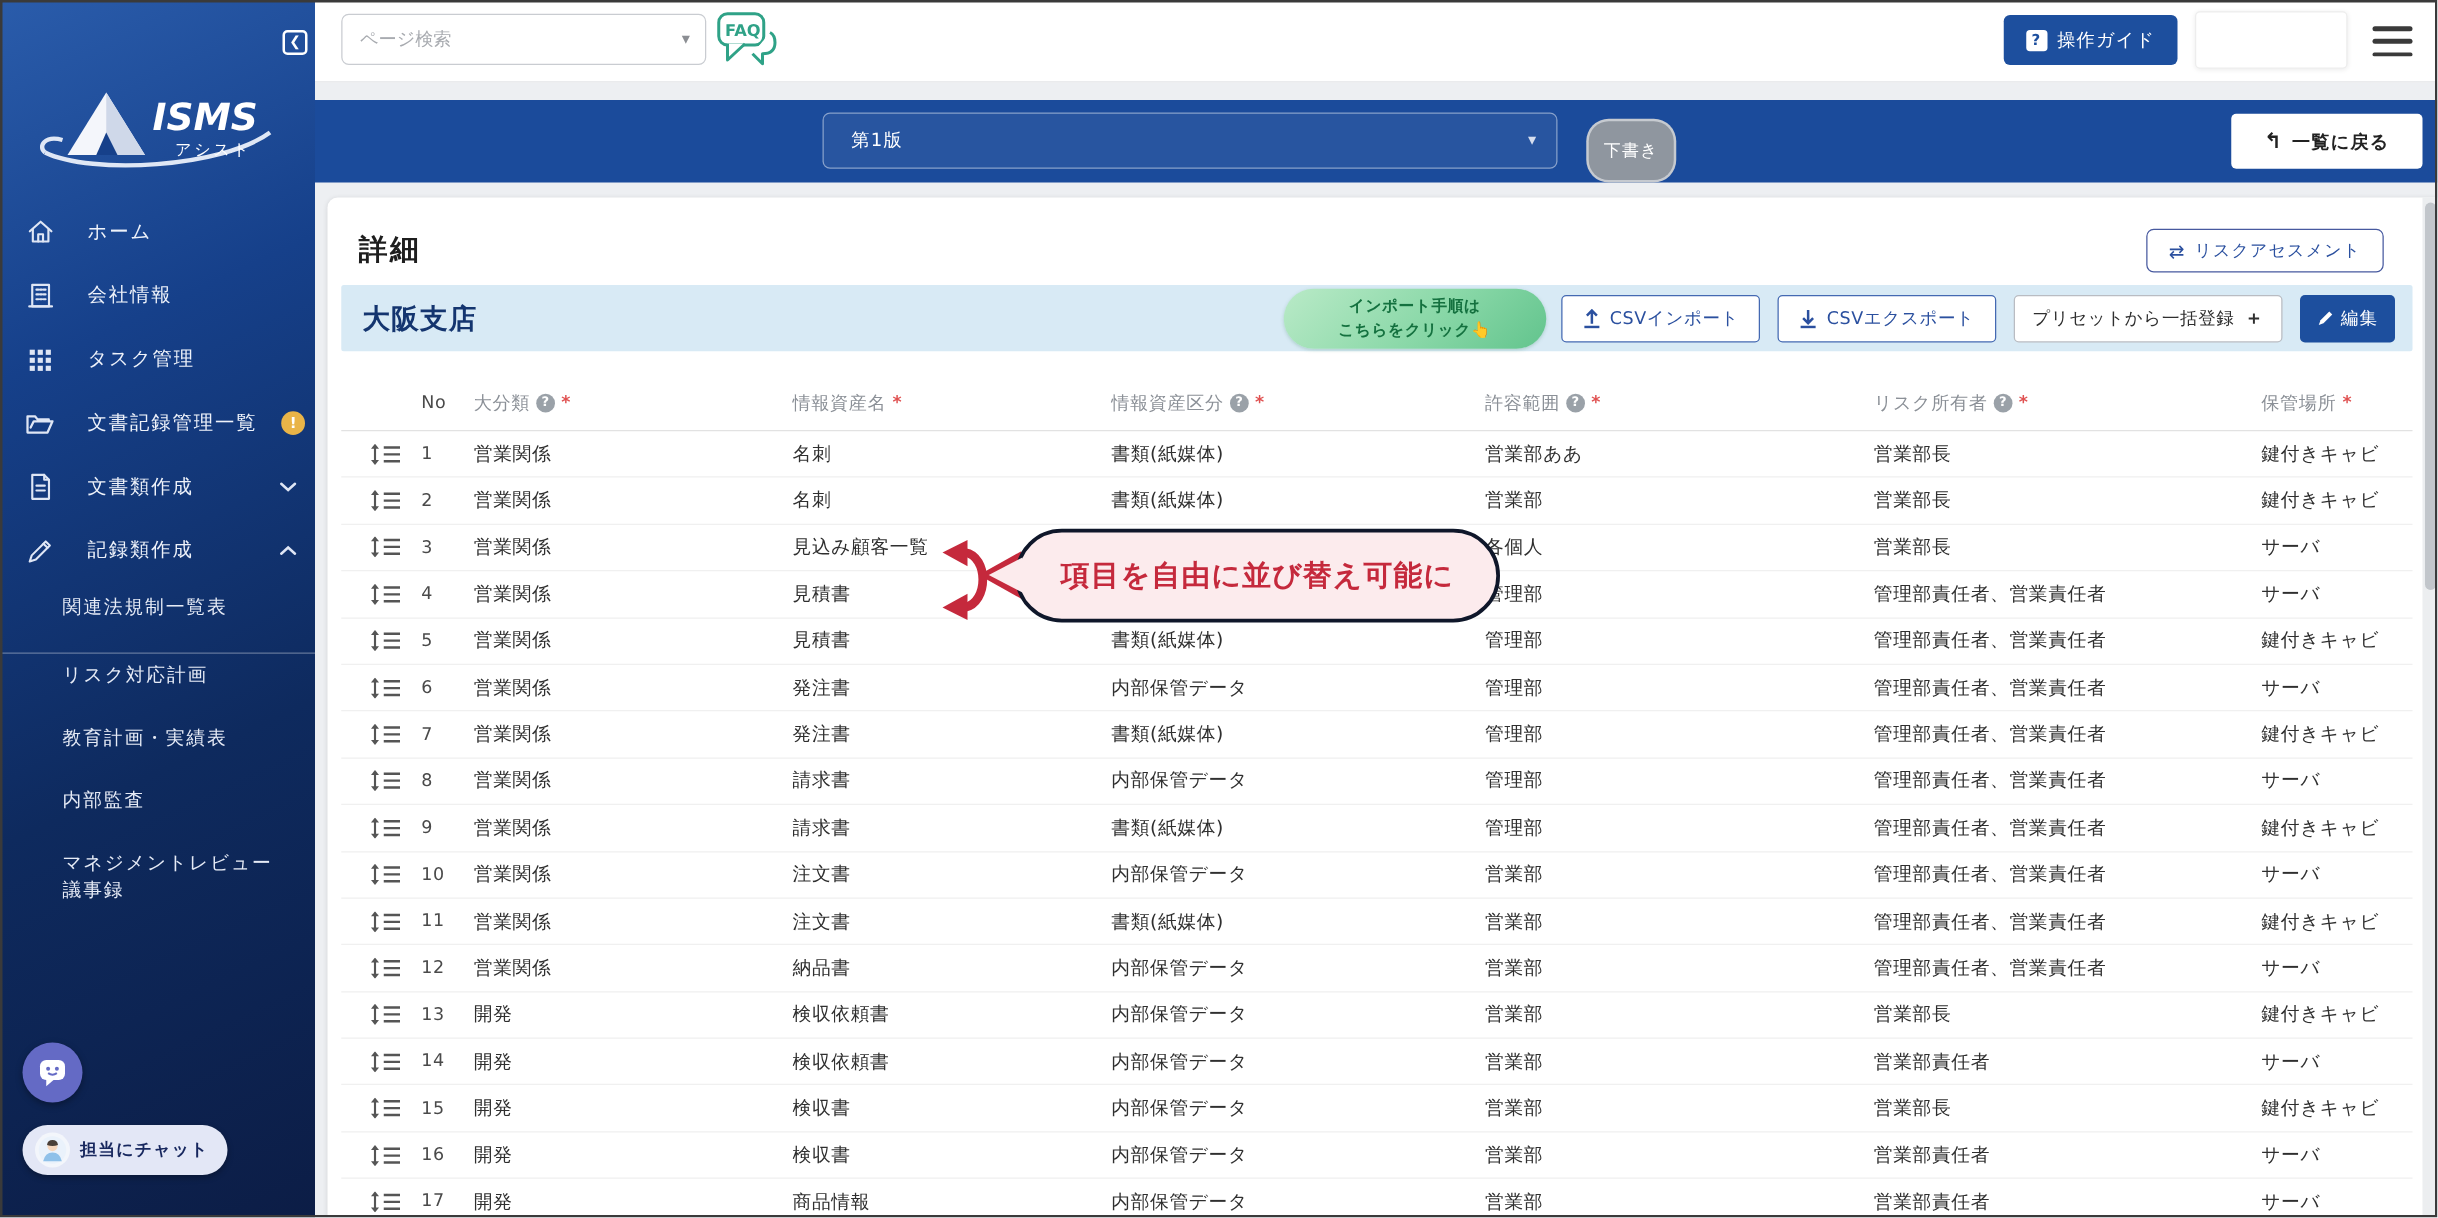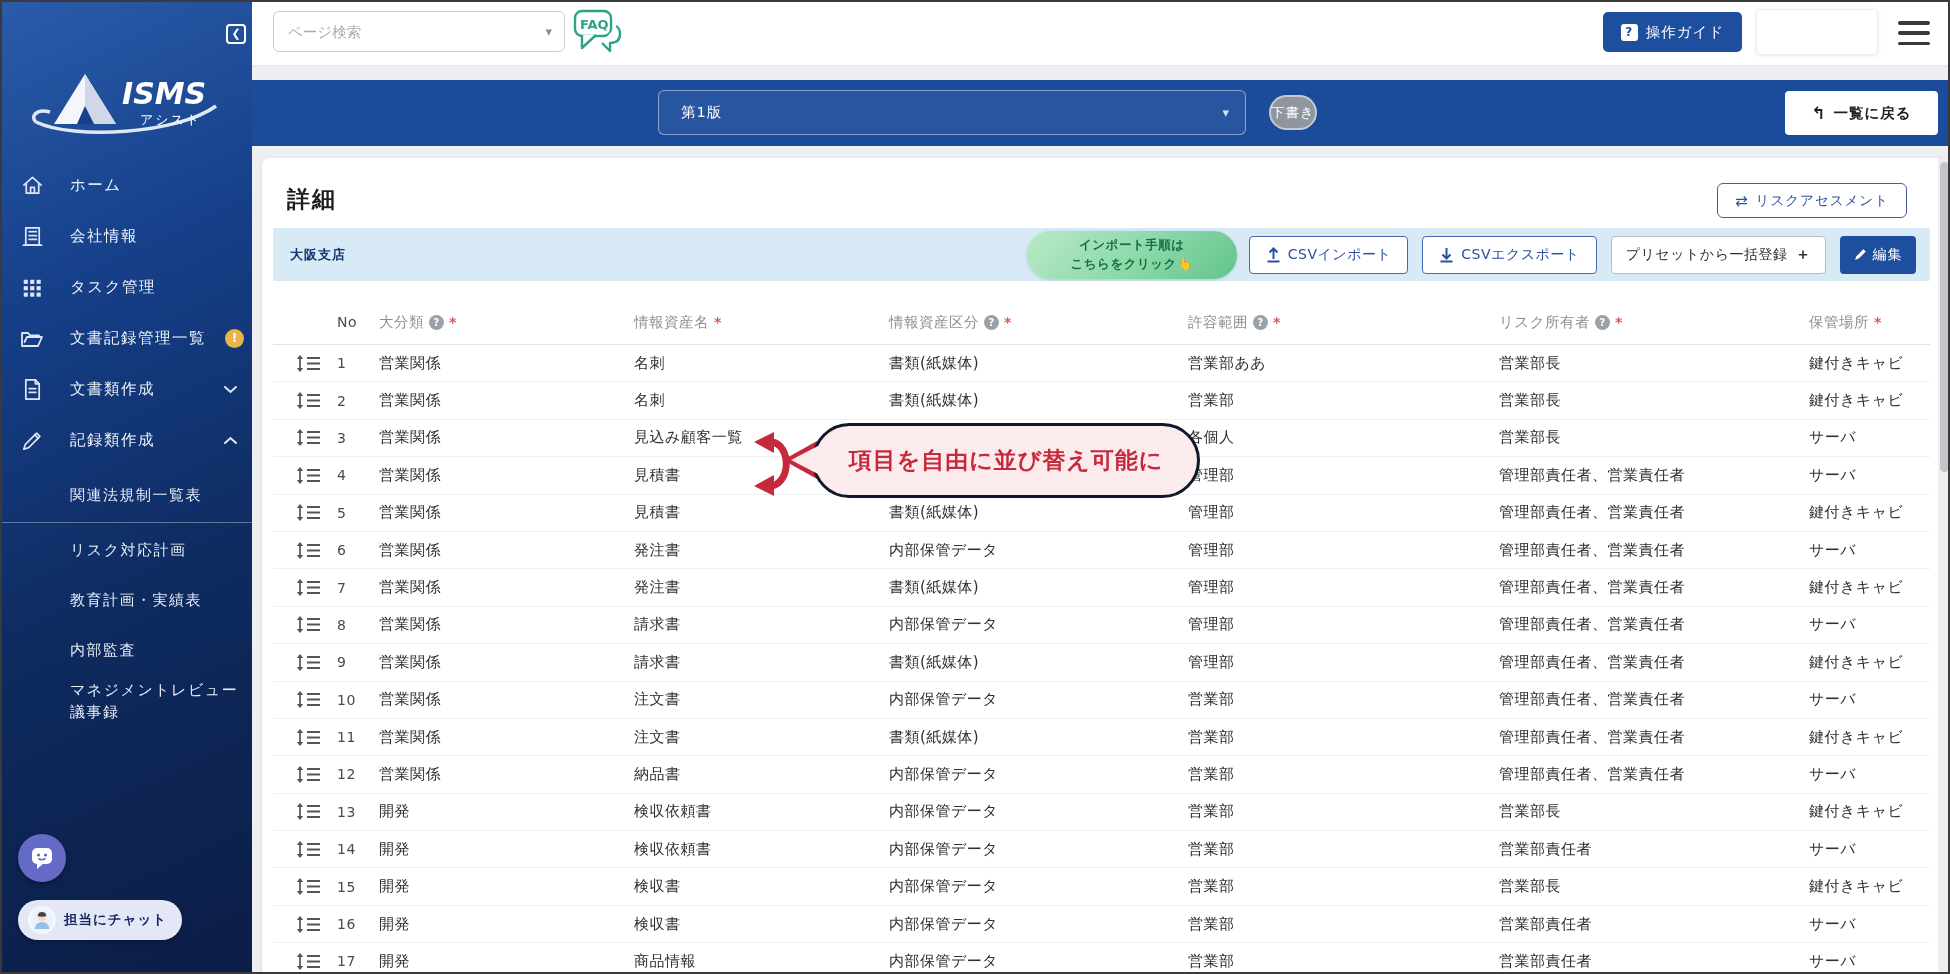"下書き" .draft-badge { height: 31px -> 47px; padding: 0 0 -> 0 12px }
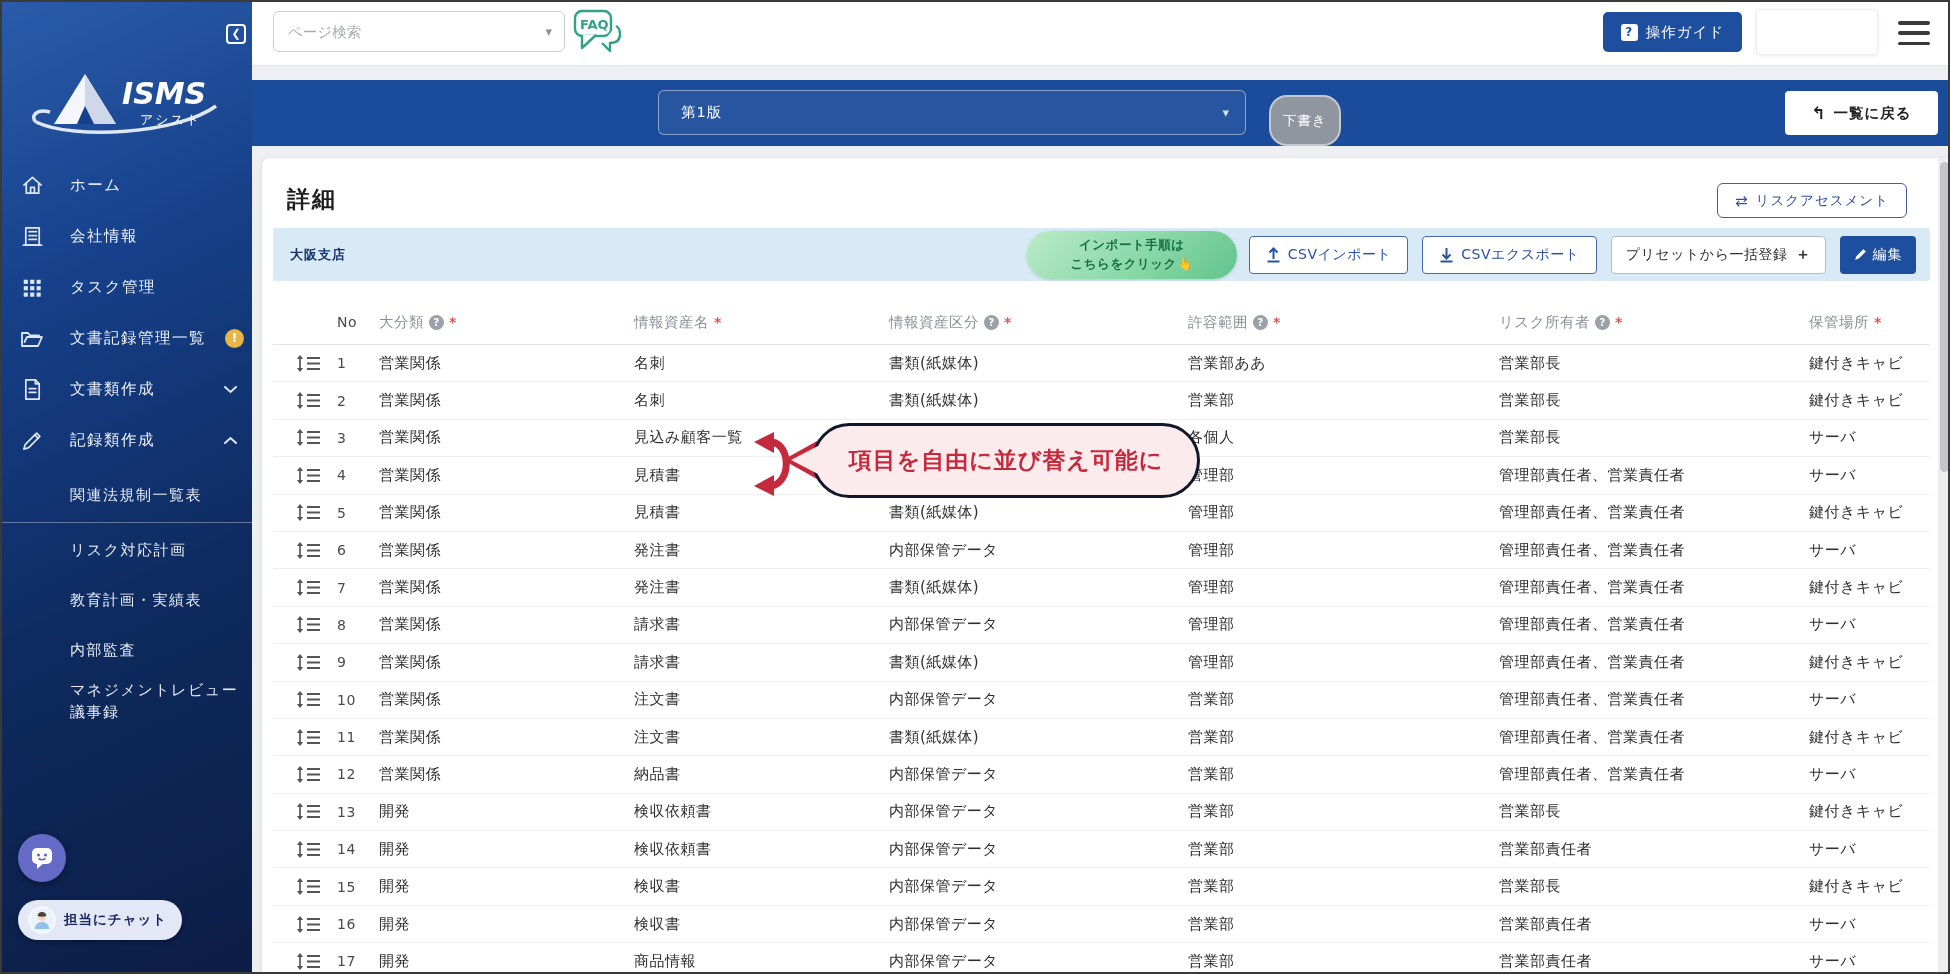"大阪支店" .branch-name { font-size: 13px -> 22px }
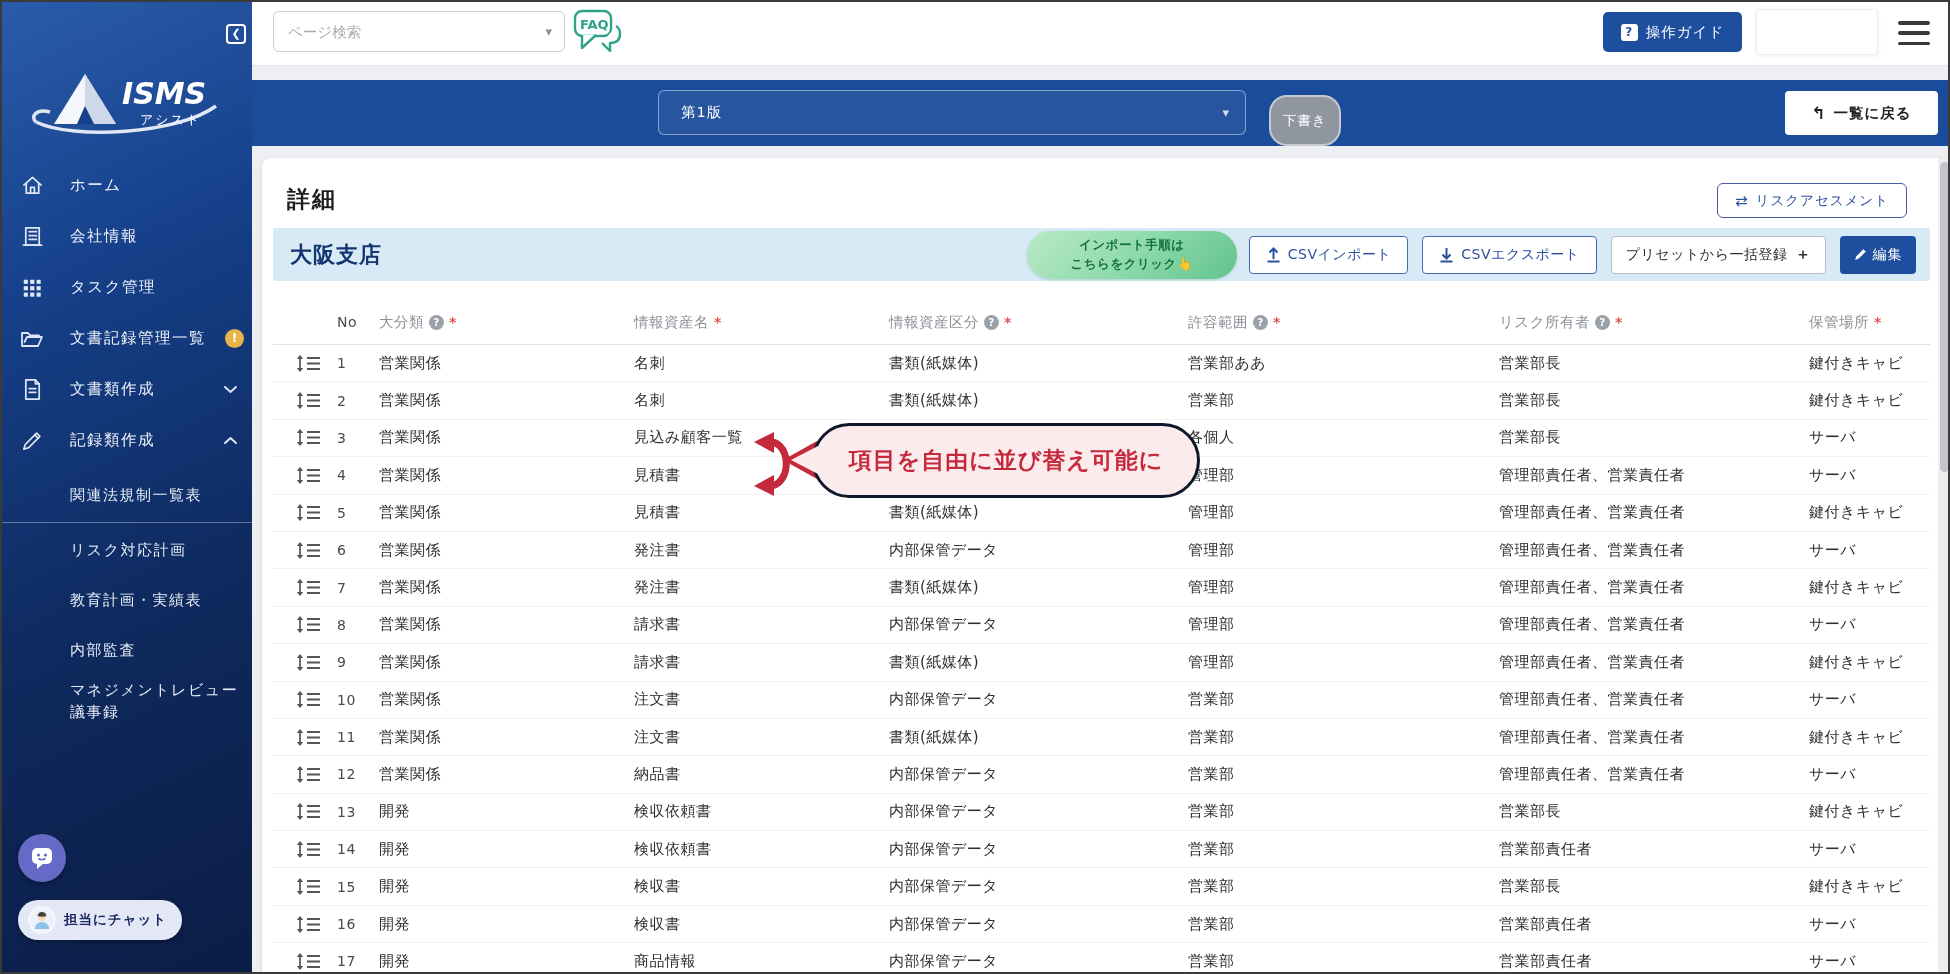"関連法規制一覧表" .sub-item { align-items: center -> none; padding: 4px 10px 4px 70px -> 4px 10px 4px 50px }
